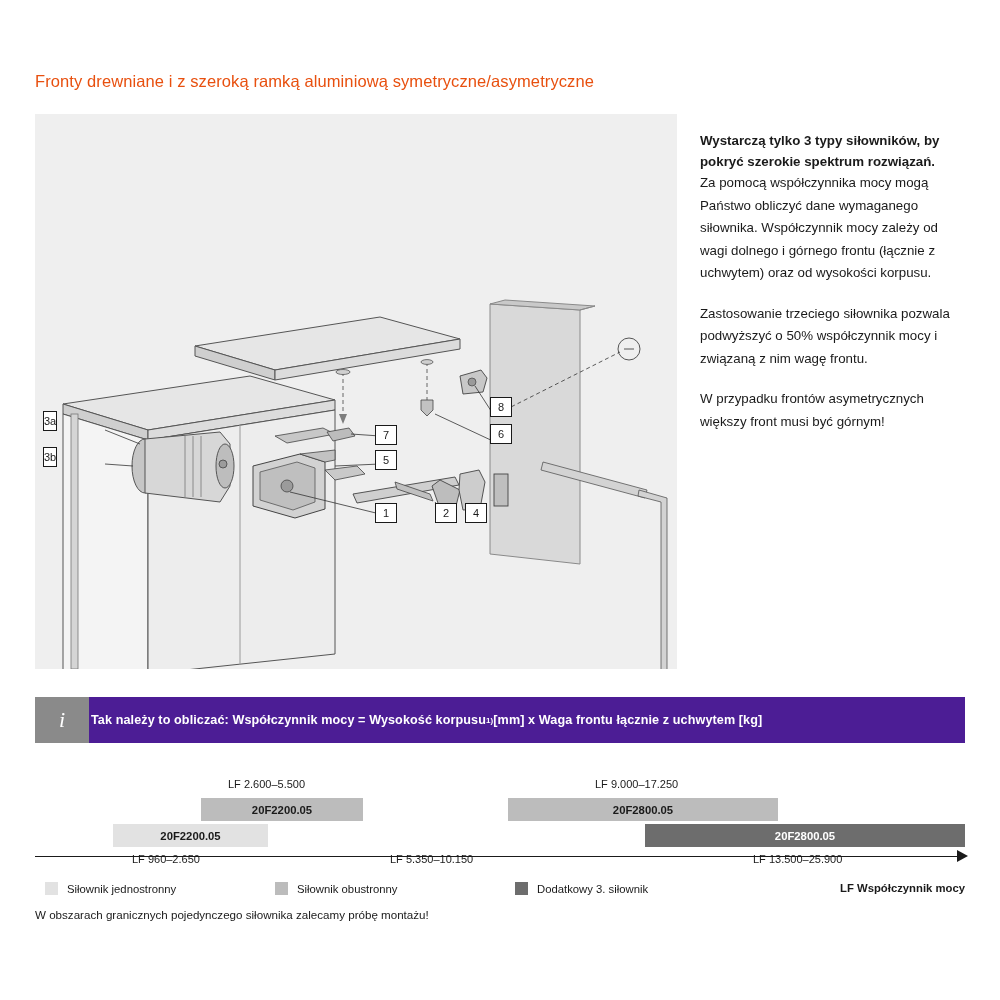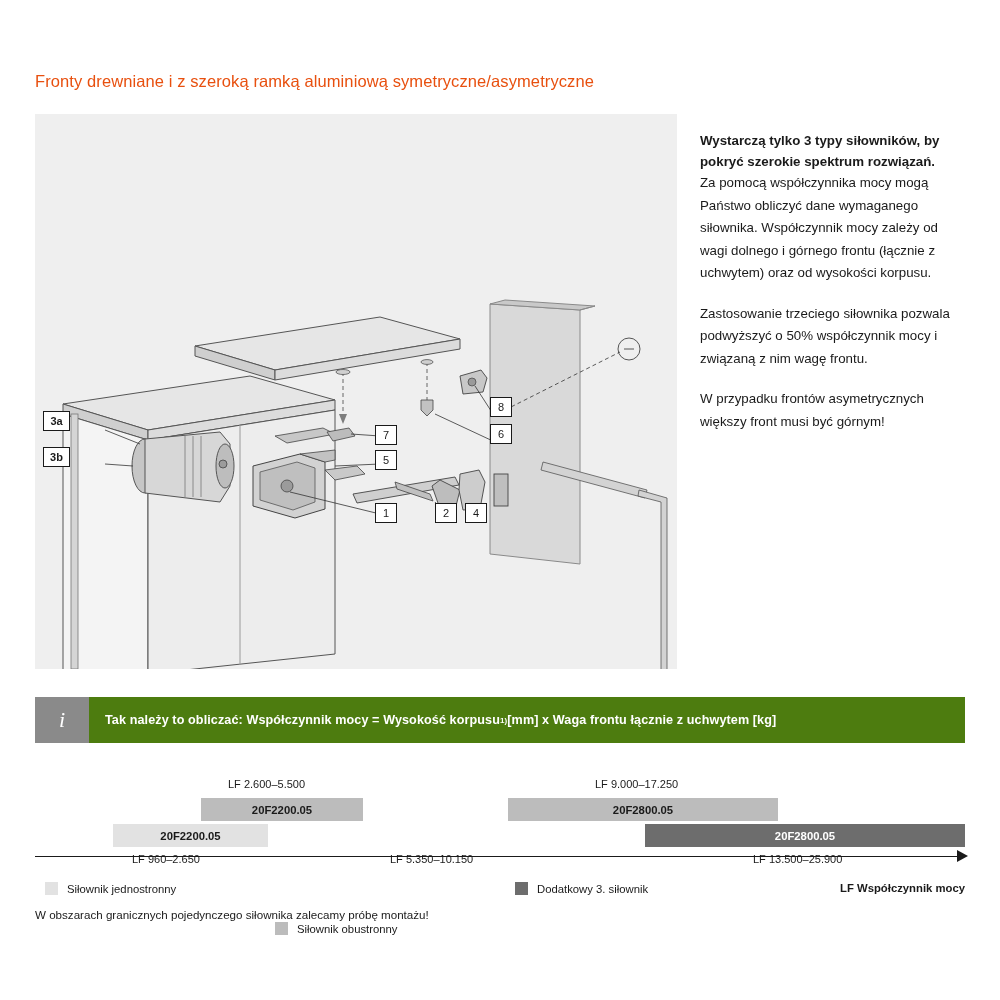"3a" .callout.wd { font-weight: bold -> none; width: 27px -> 14px }
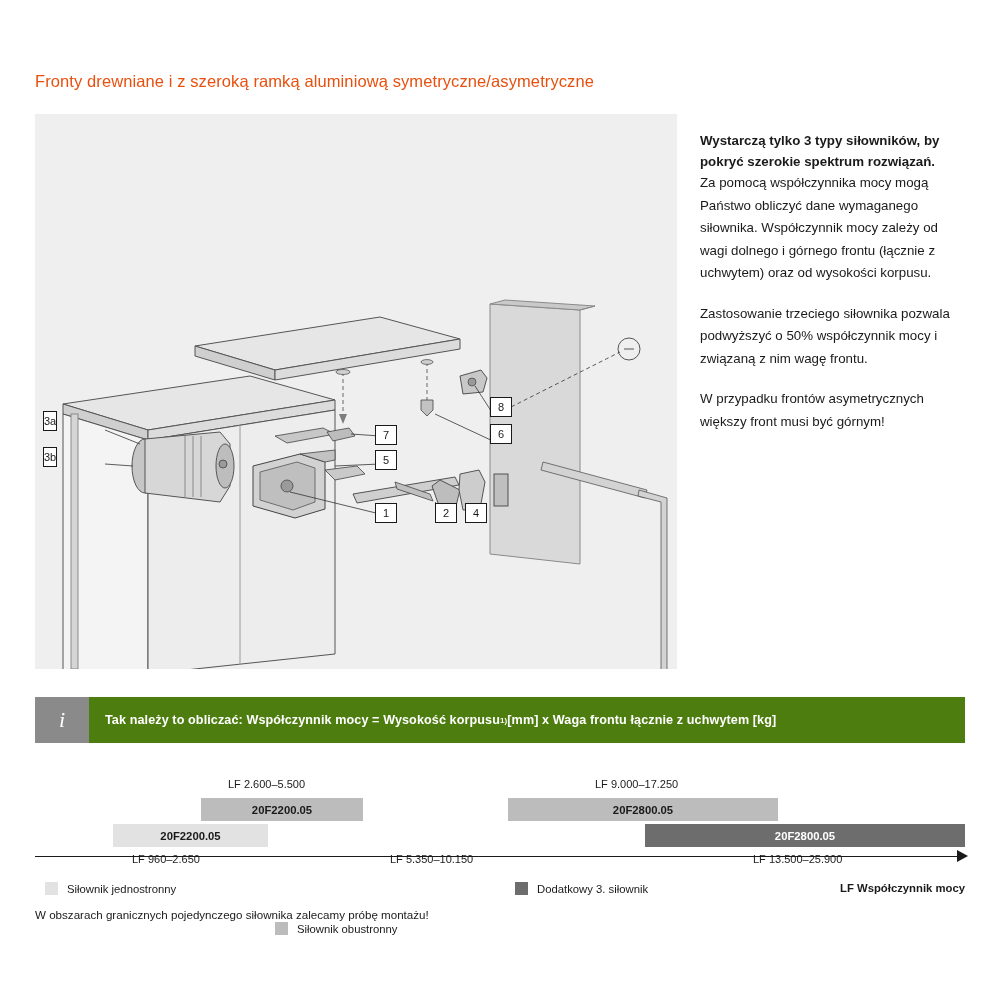"Tak należy to obliczać: Współczynnik" .infobar .text-box { background: #4d7c0f -> #4c1d95; padding-left: 16px -> 2px }
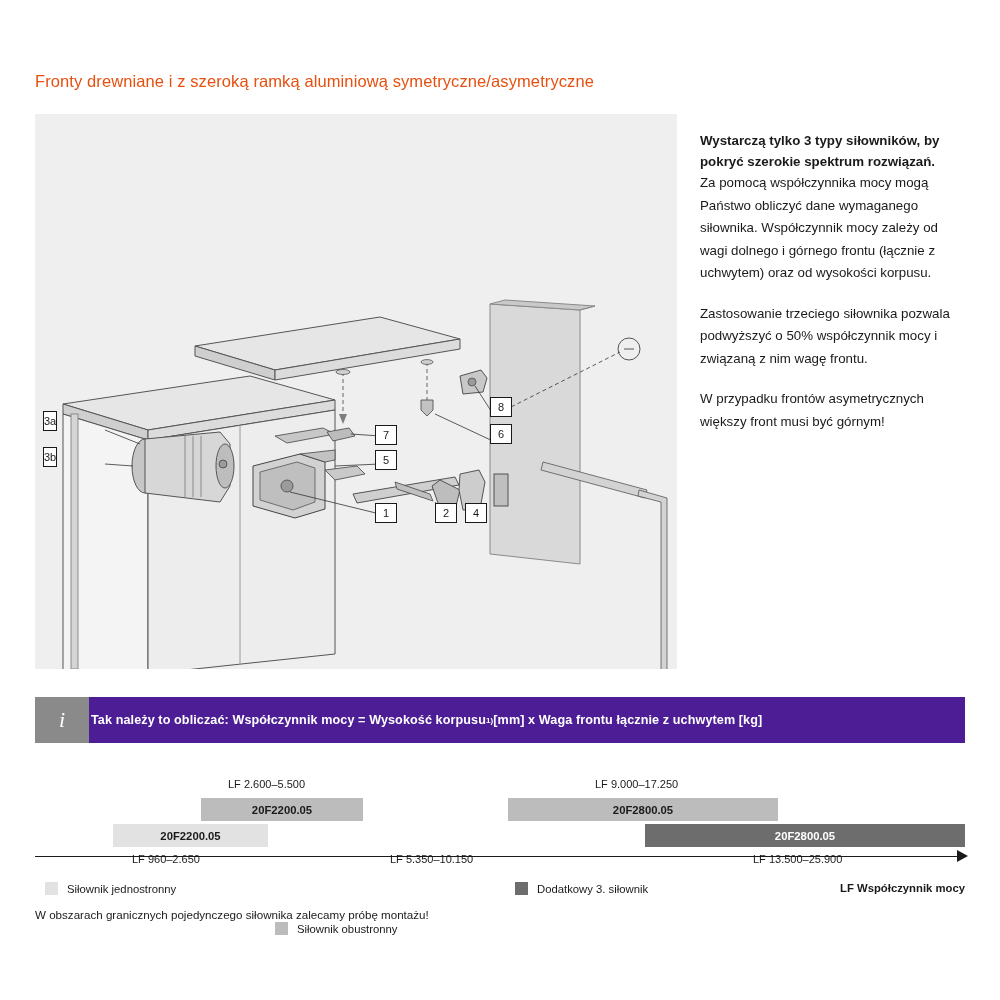"Siłownik obustronny" div.legend-item { margin-top: 40px -> none }
